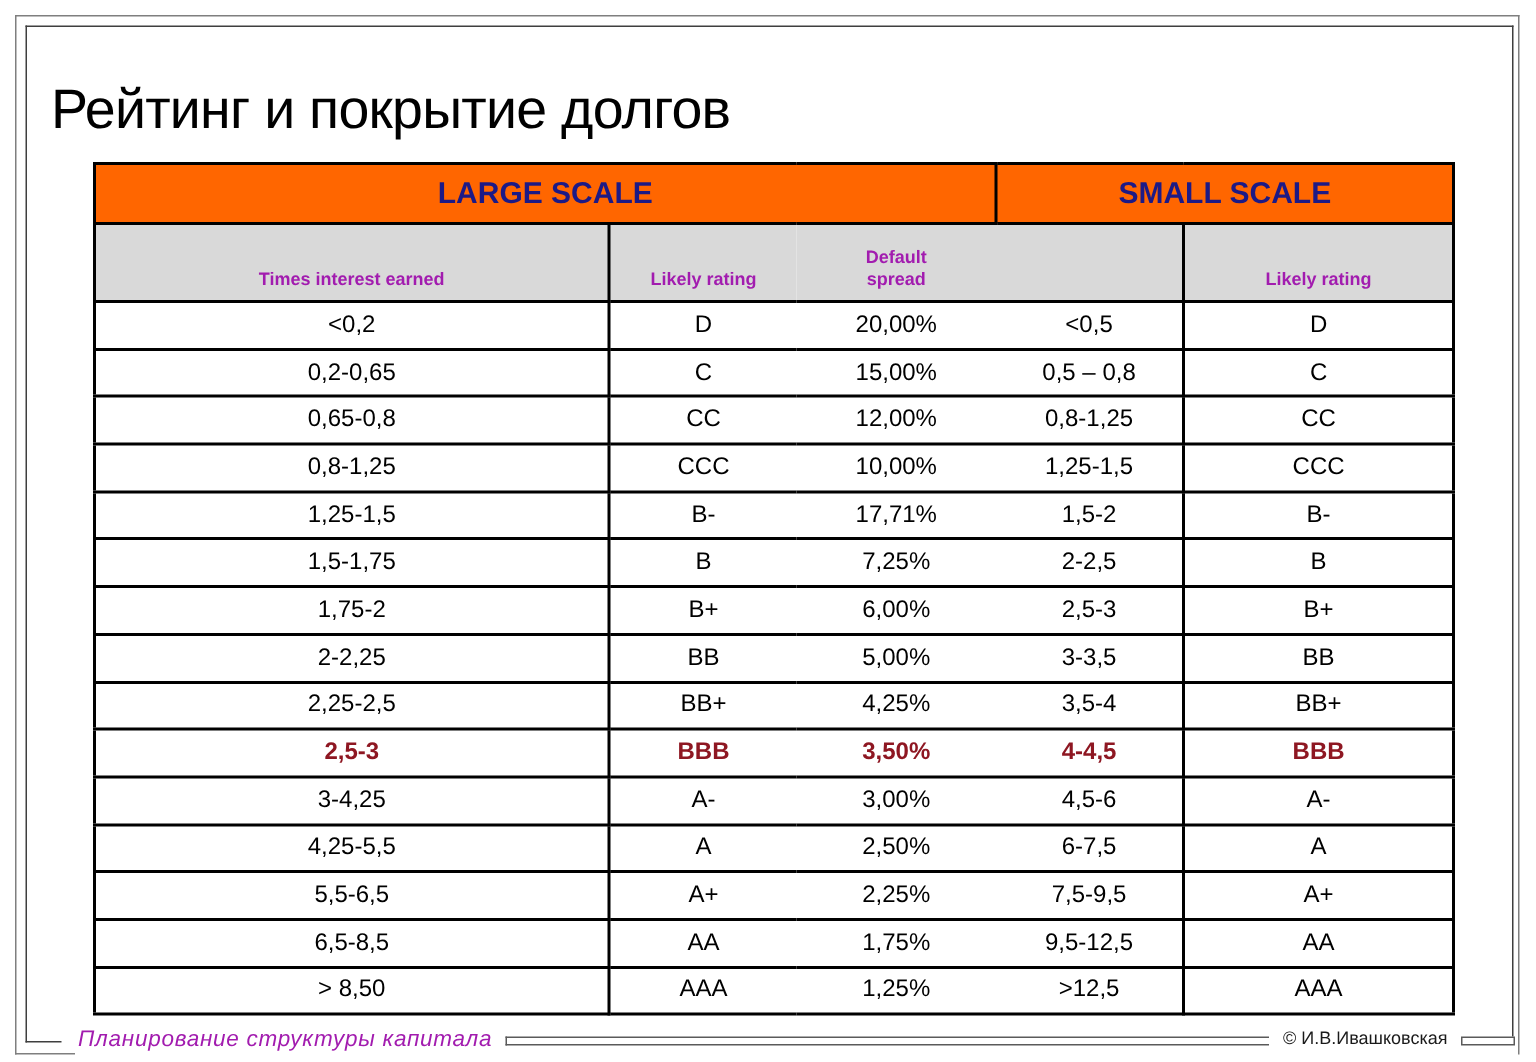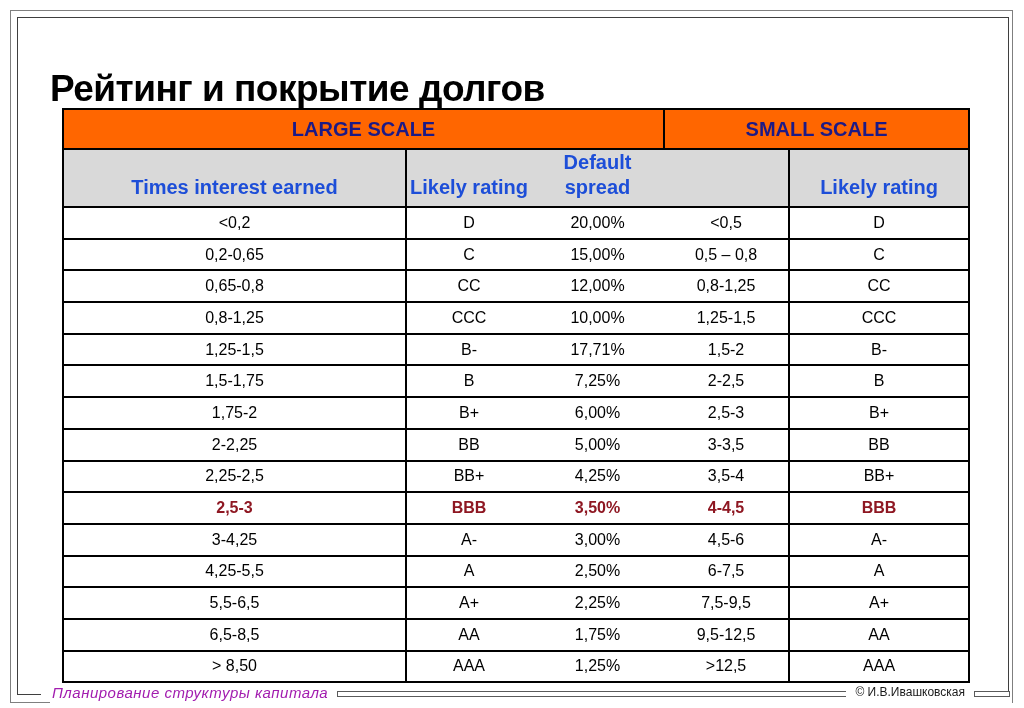"Рейтинг и покрытие долгов" .title { font-weight: bold -> normal; margin: 16px -> 0 }
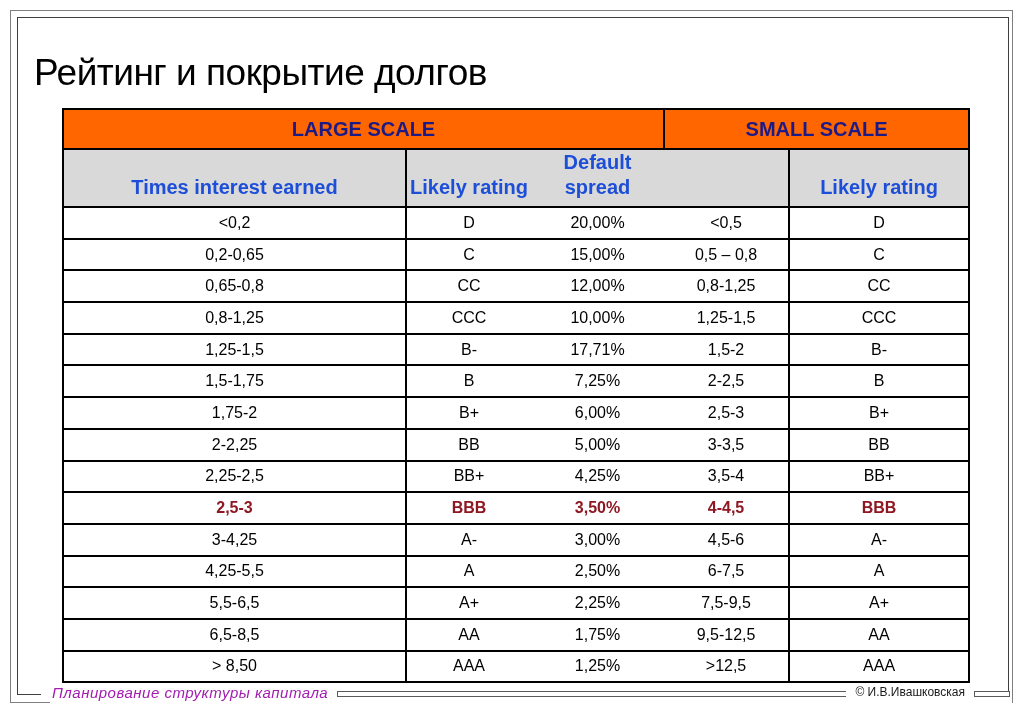"Default" tr.sub-row th { color: #1d4ed8 -> #a21caf; font-size: 20px -> 12px }
